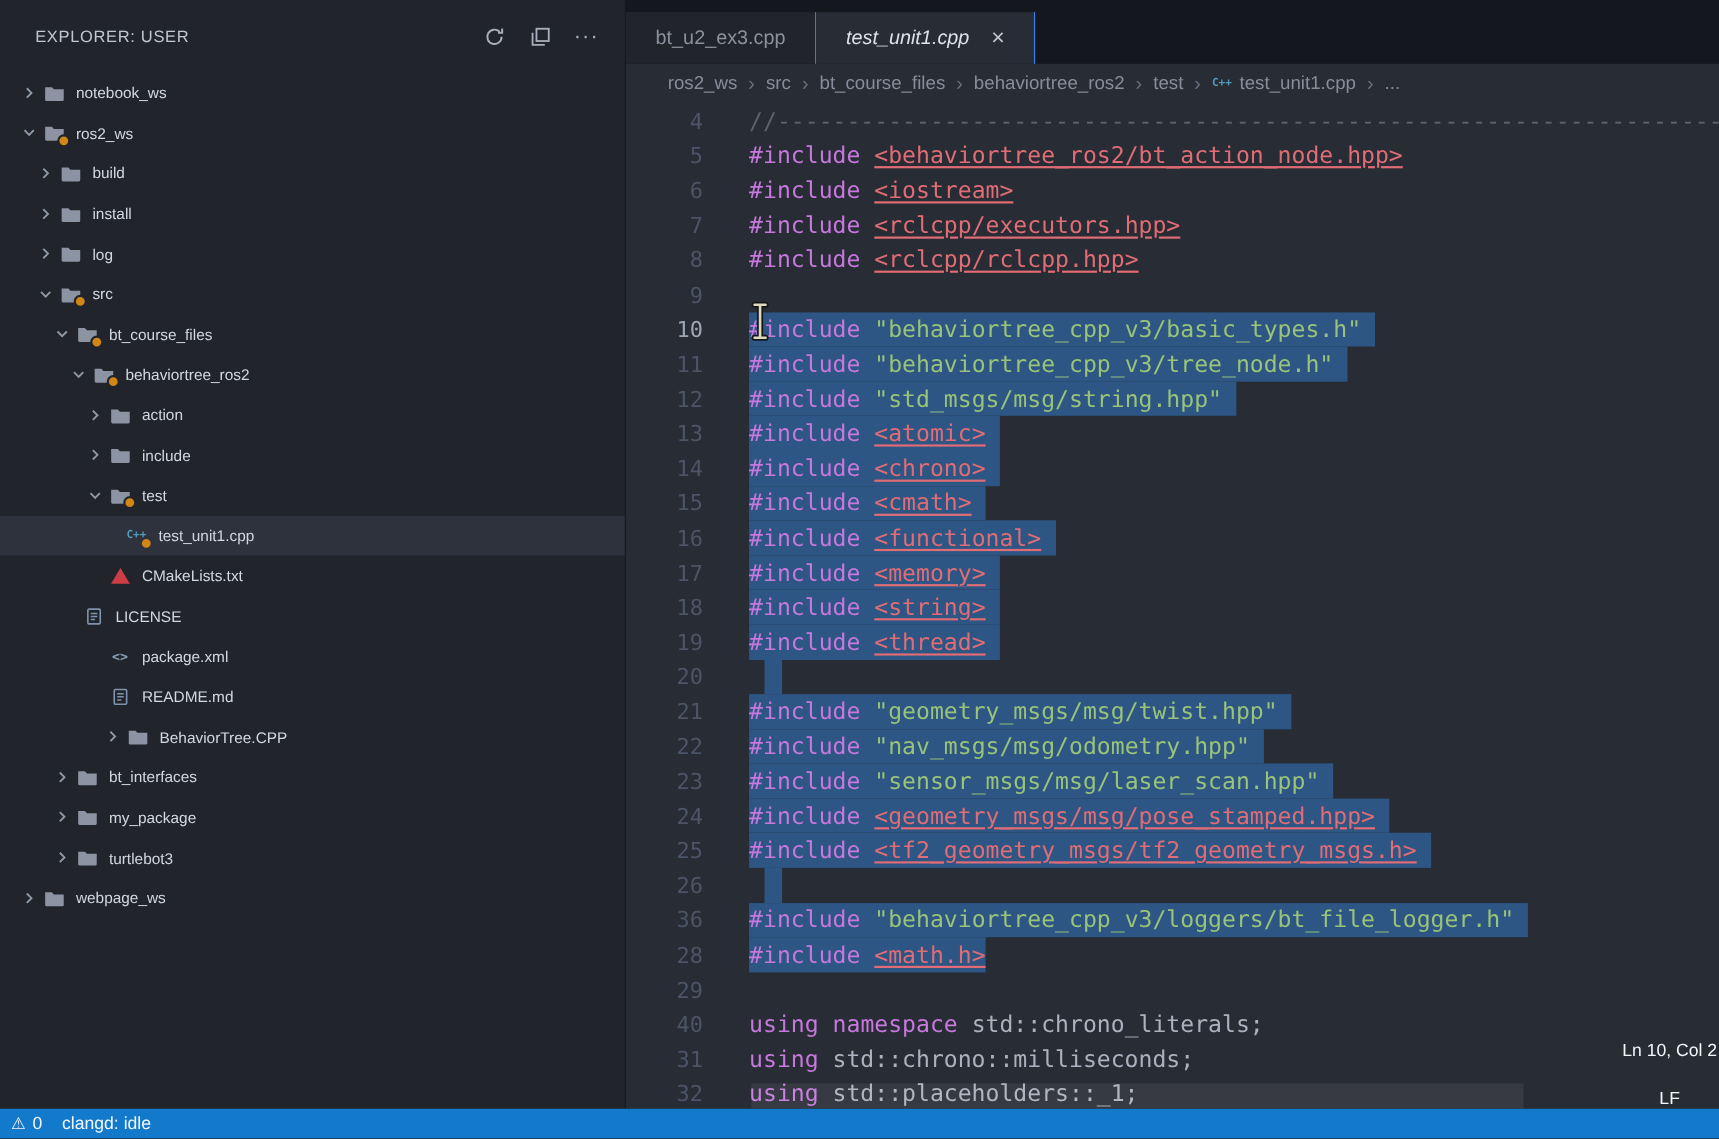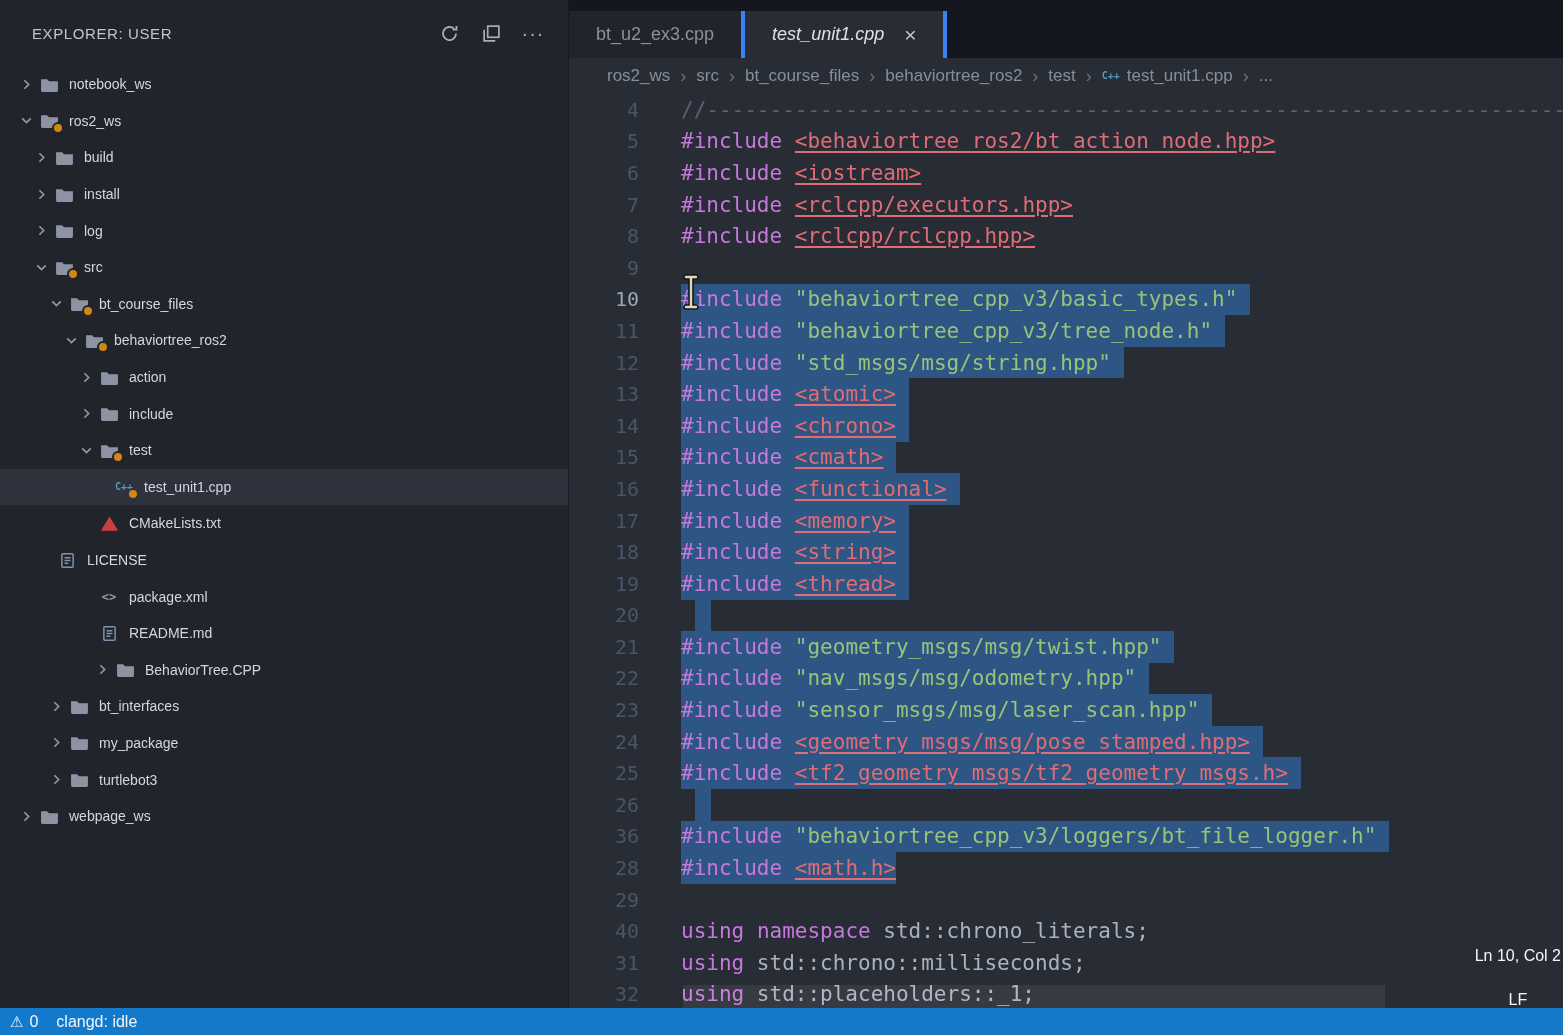"bt_u2_ex3.cpp" .tab { border-right: 4px solid #3b82f6 -> 1px solid #3b82f6 }
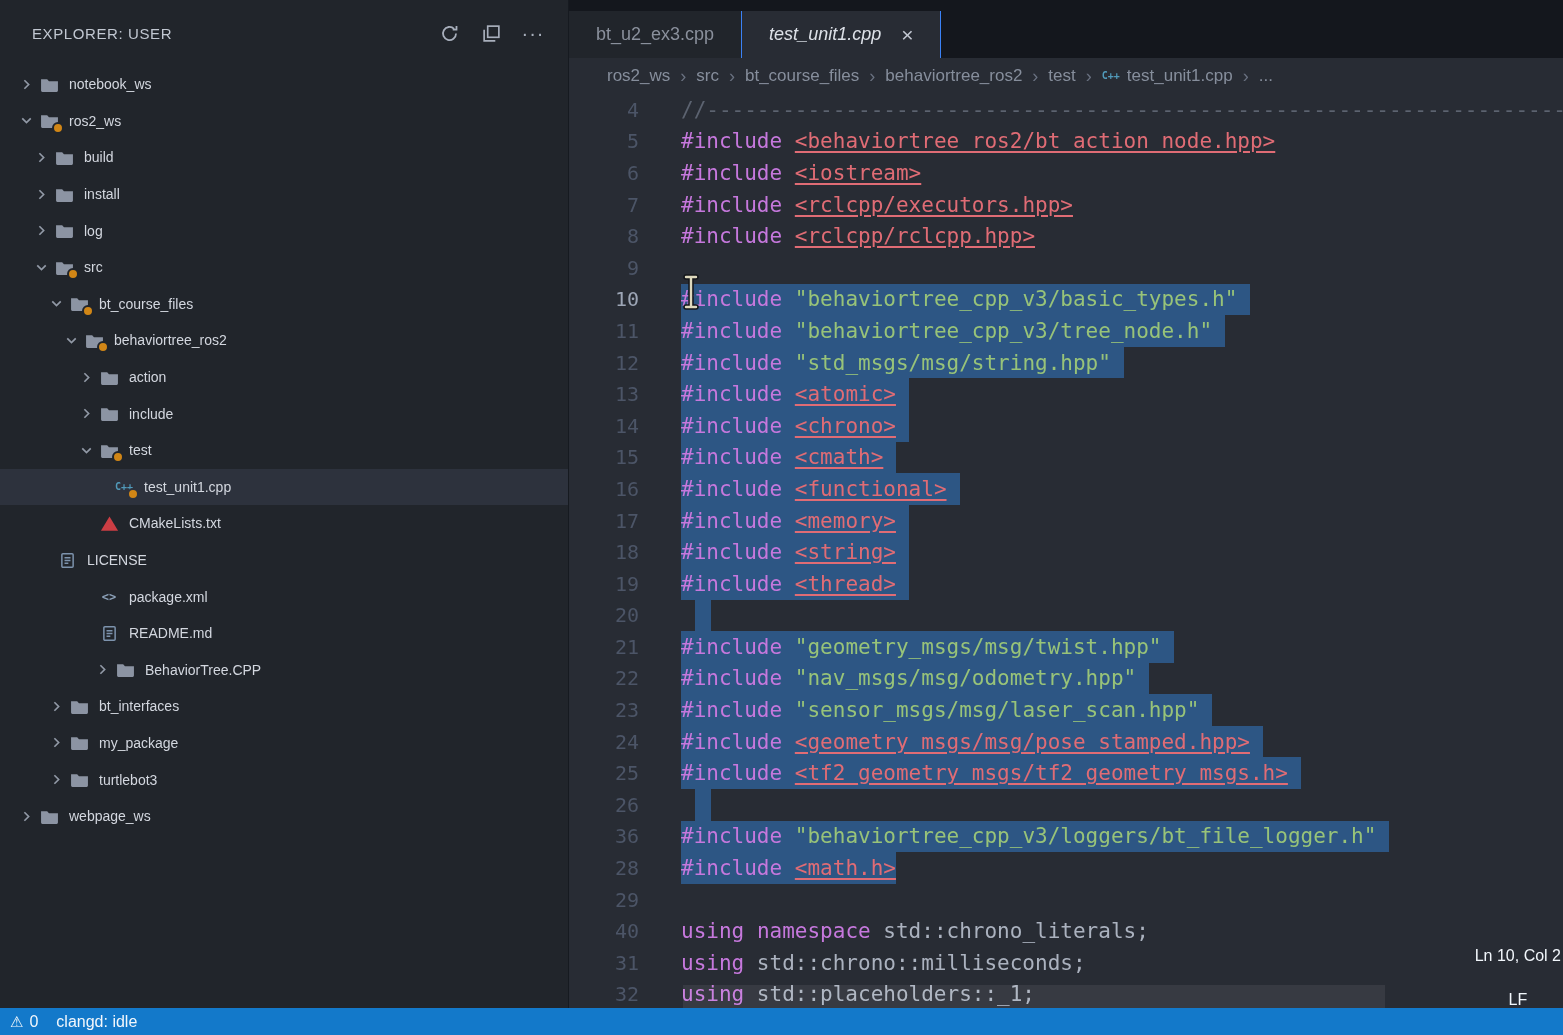"LICENSE" div.trow { padding-left: 34px -> 52px }
